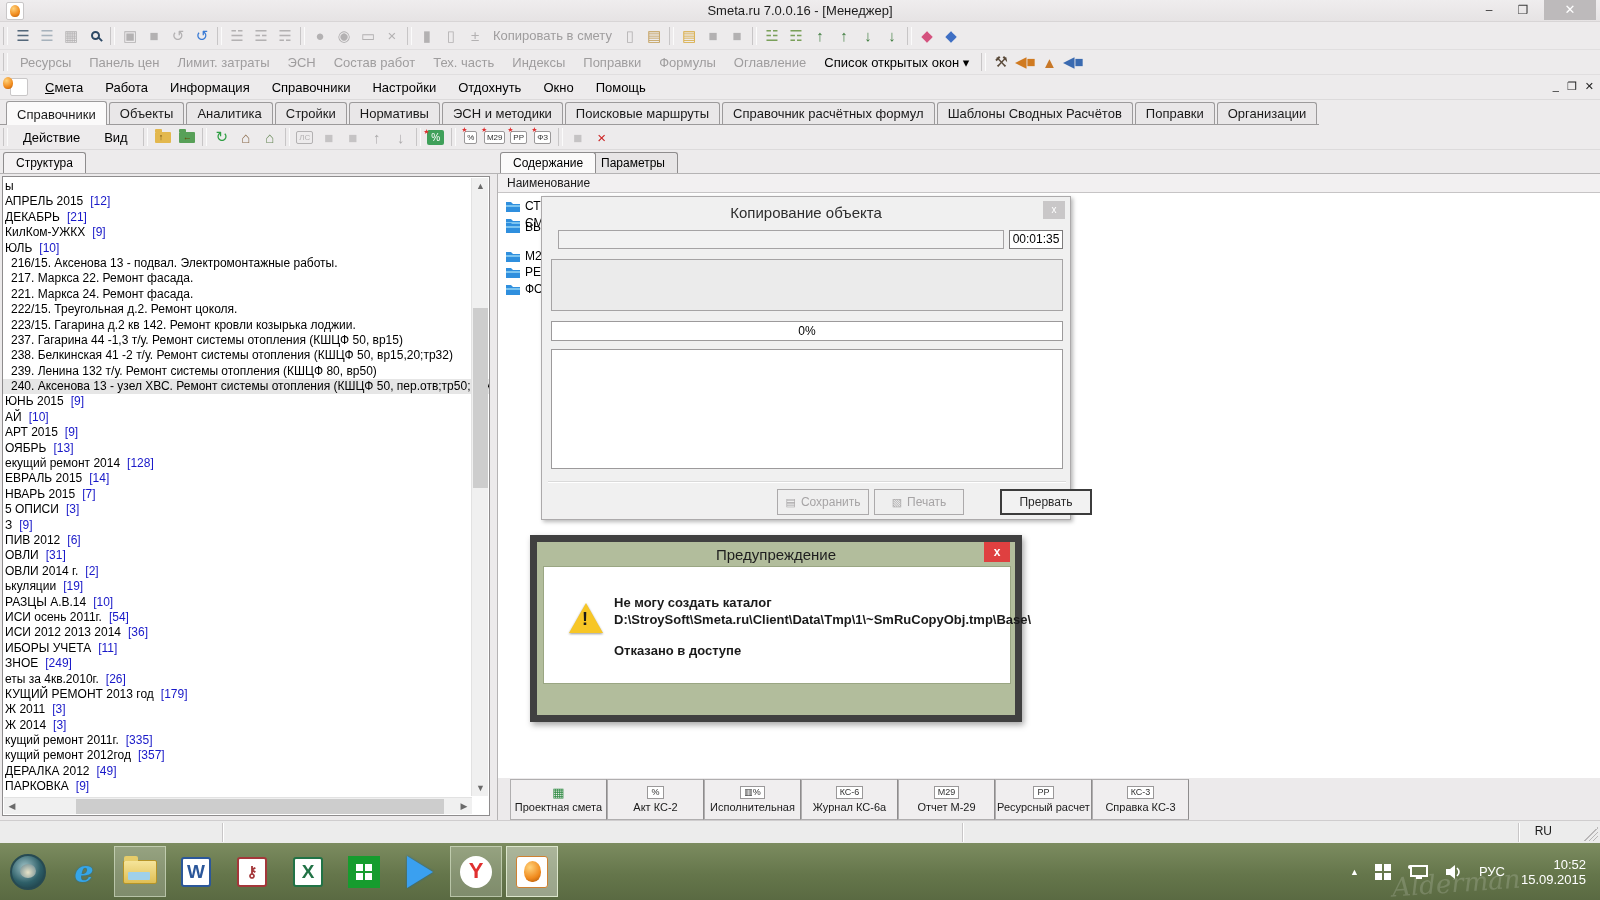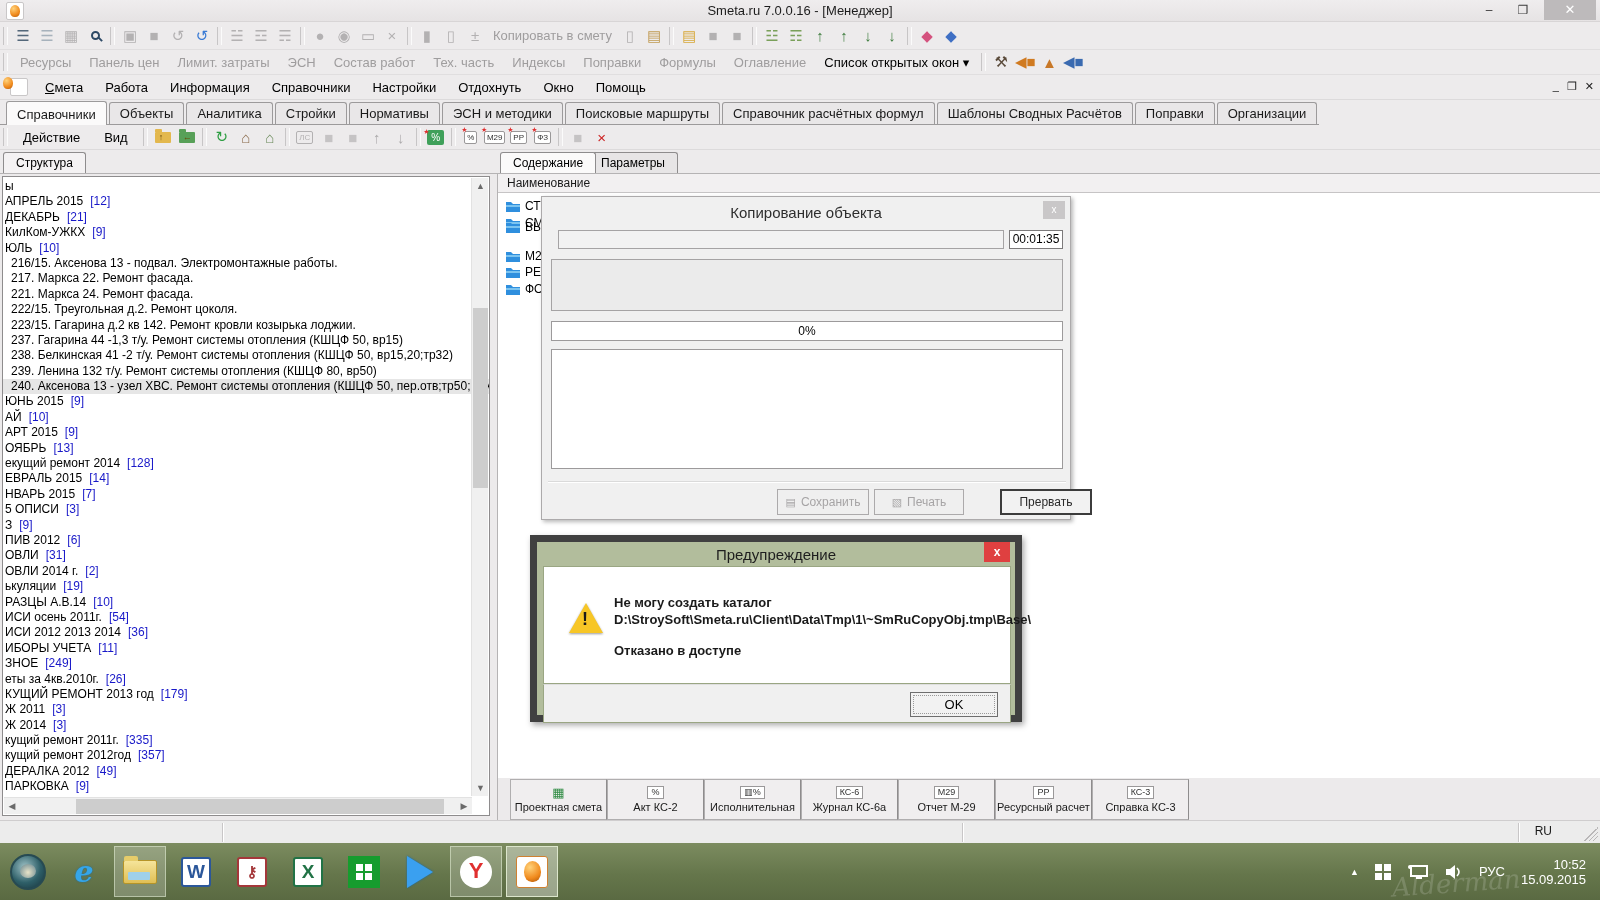"OK" div { html: <div> <div>OK</div> </div> -> none }
